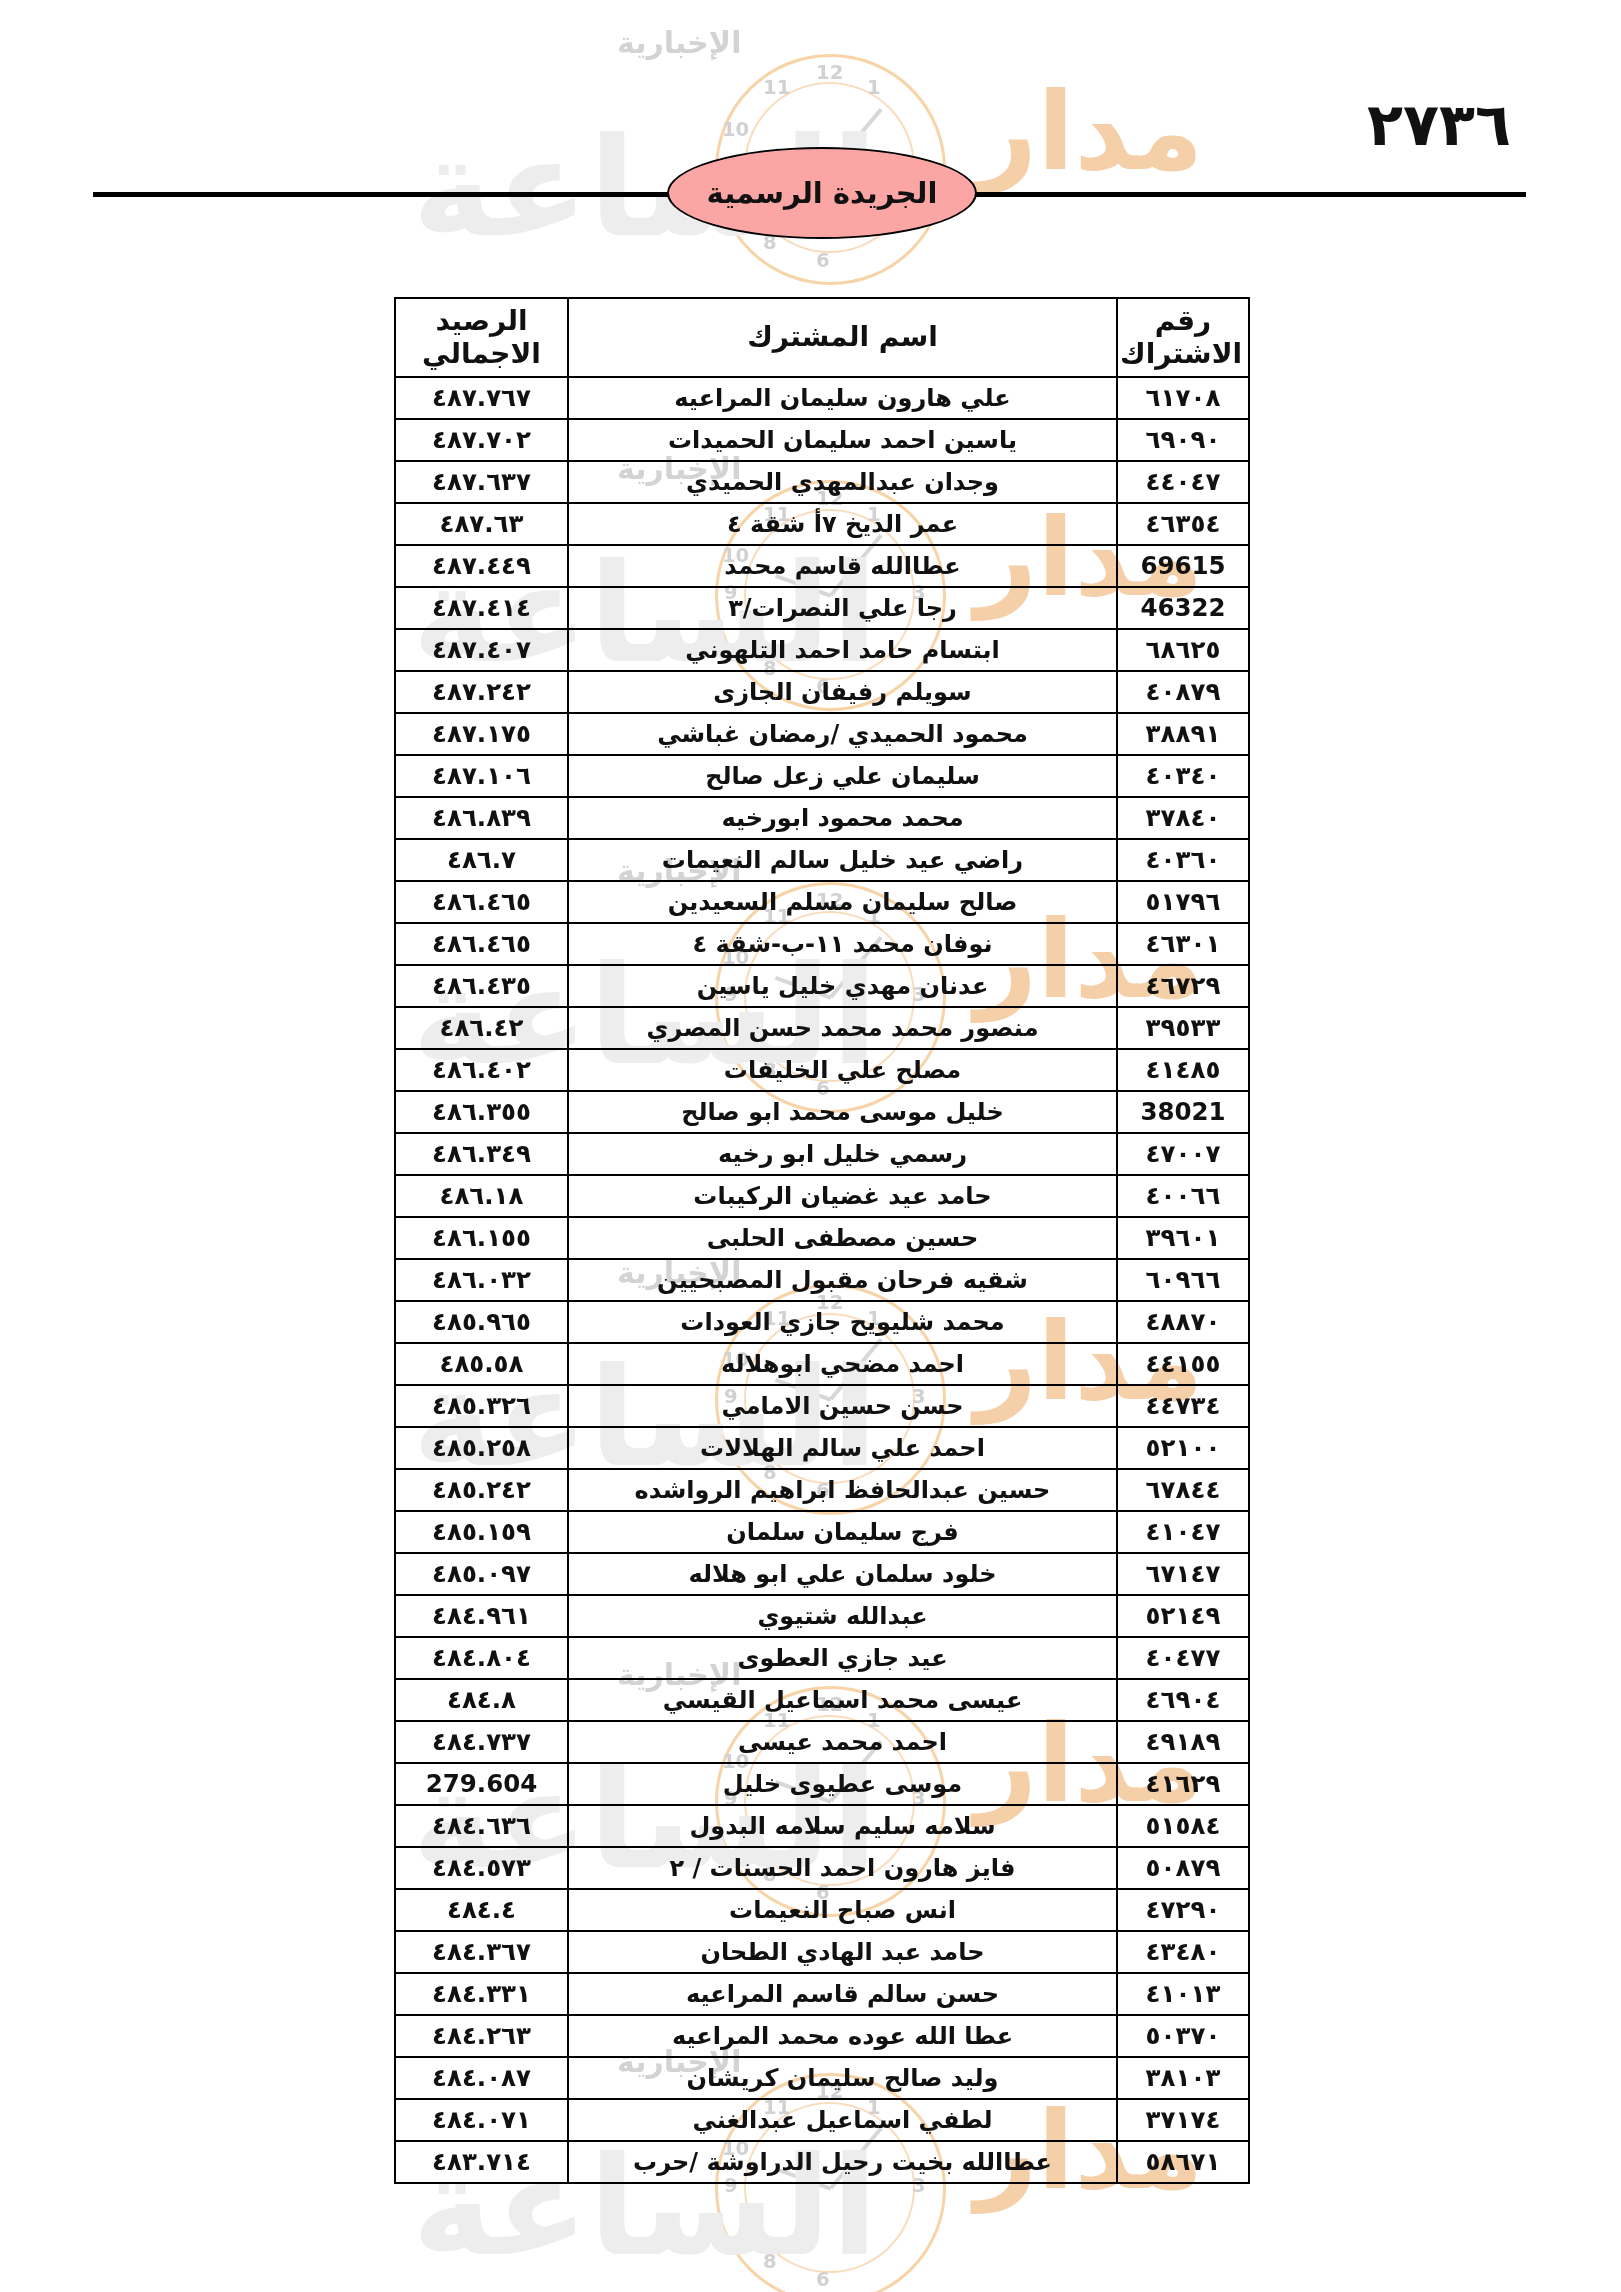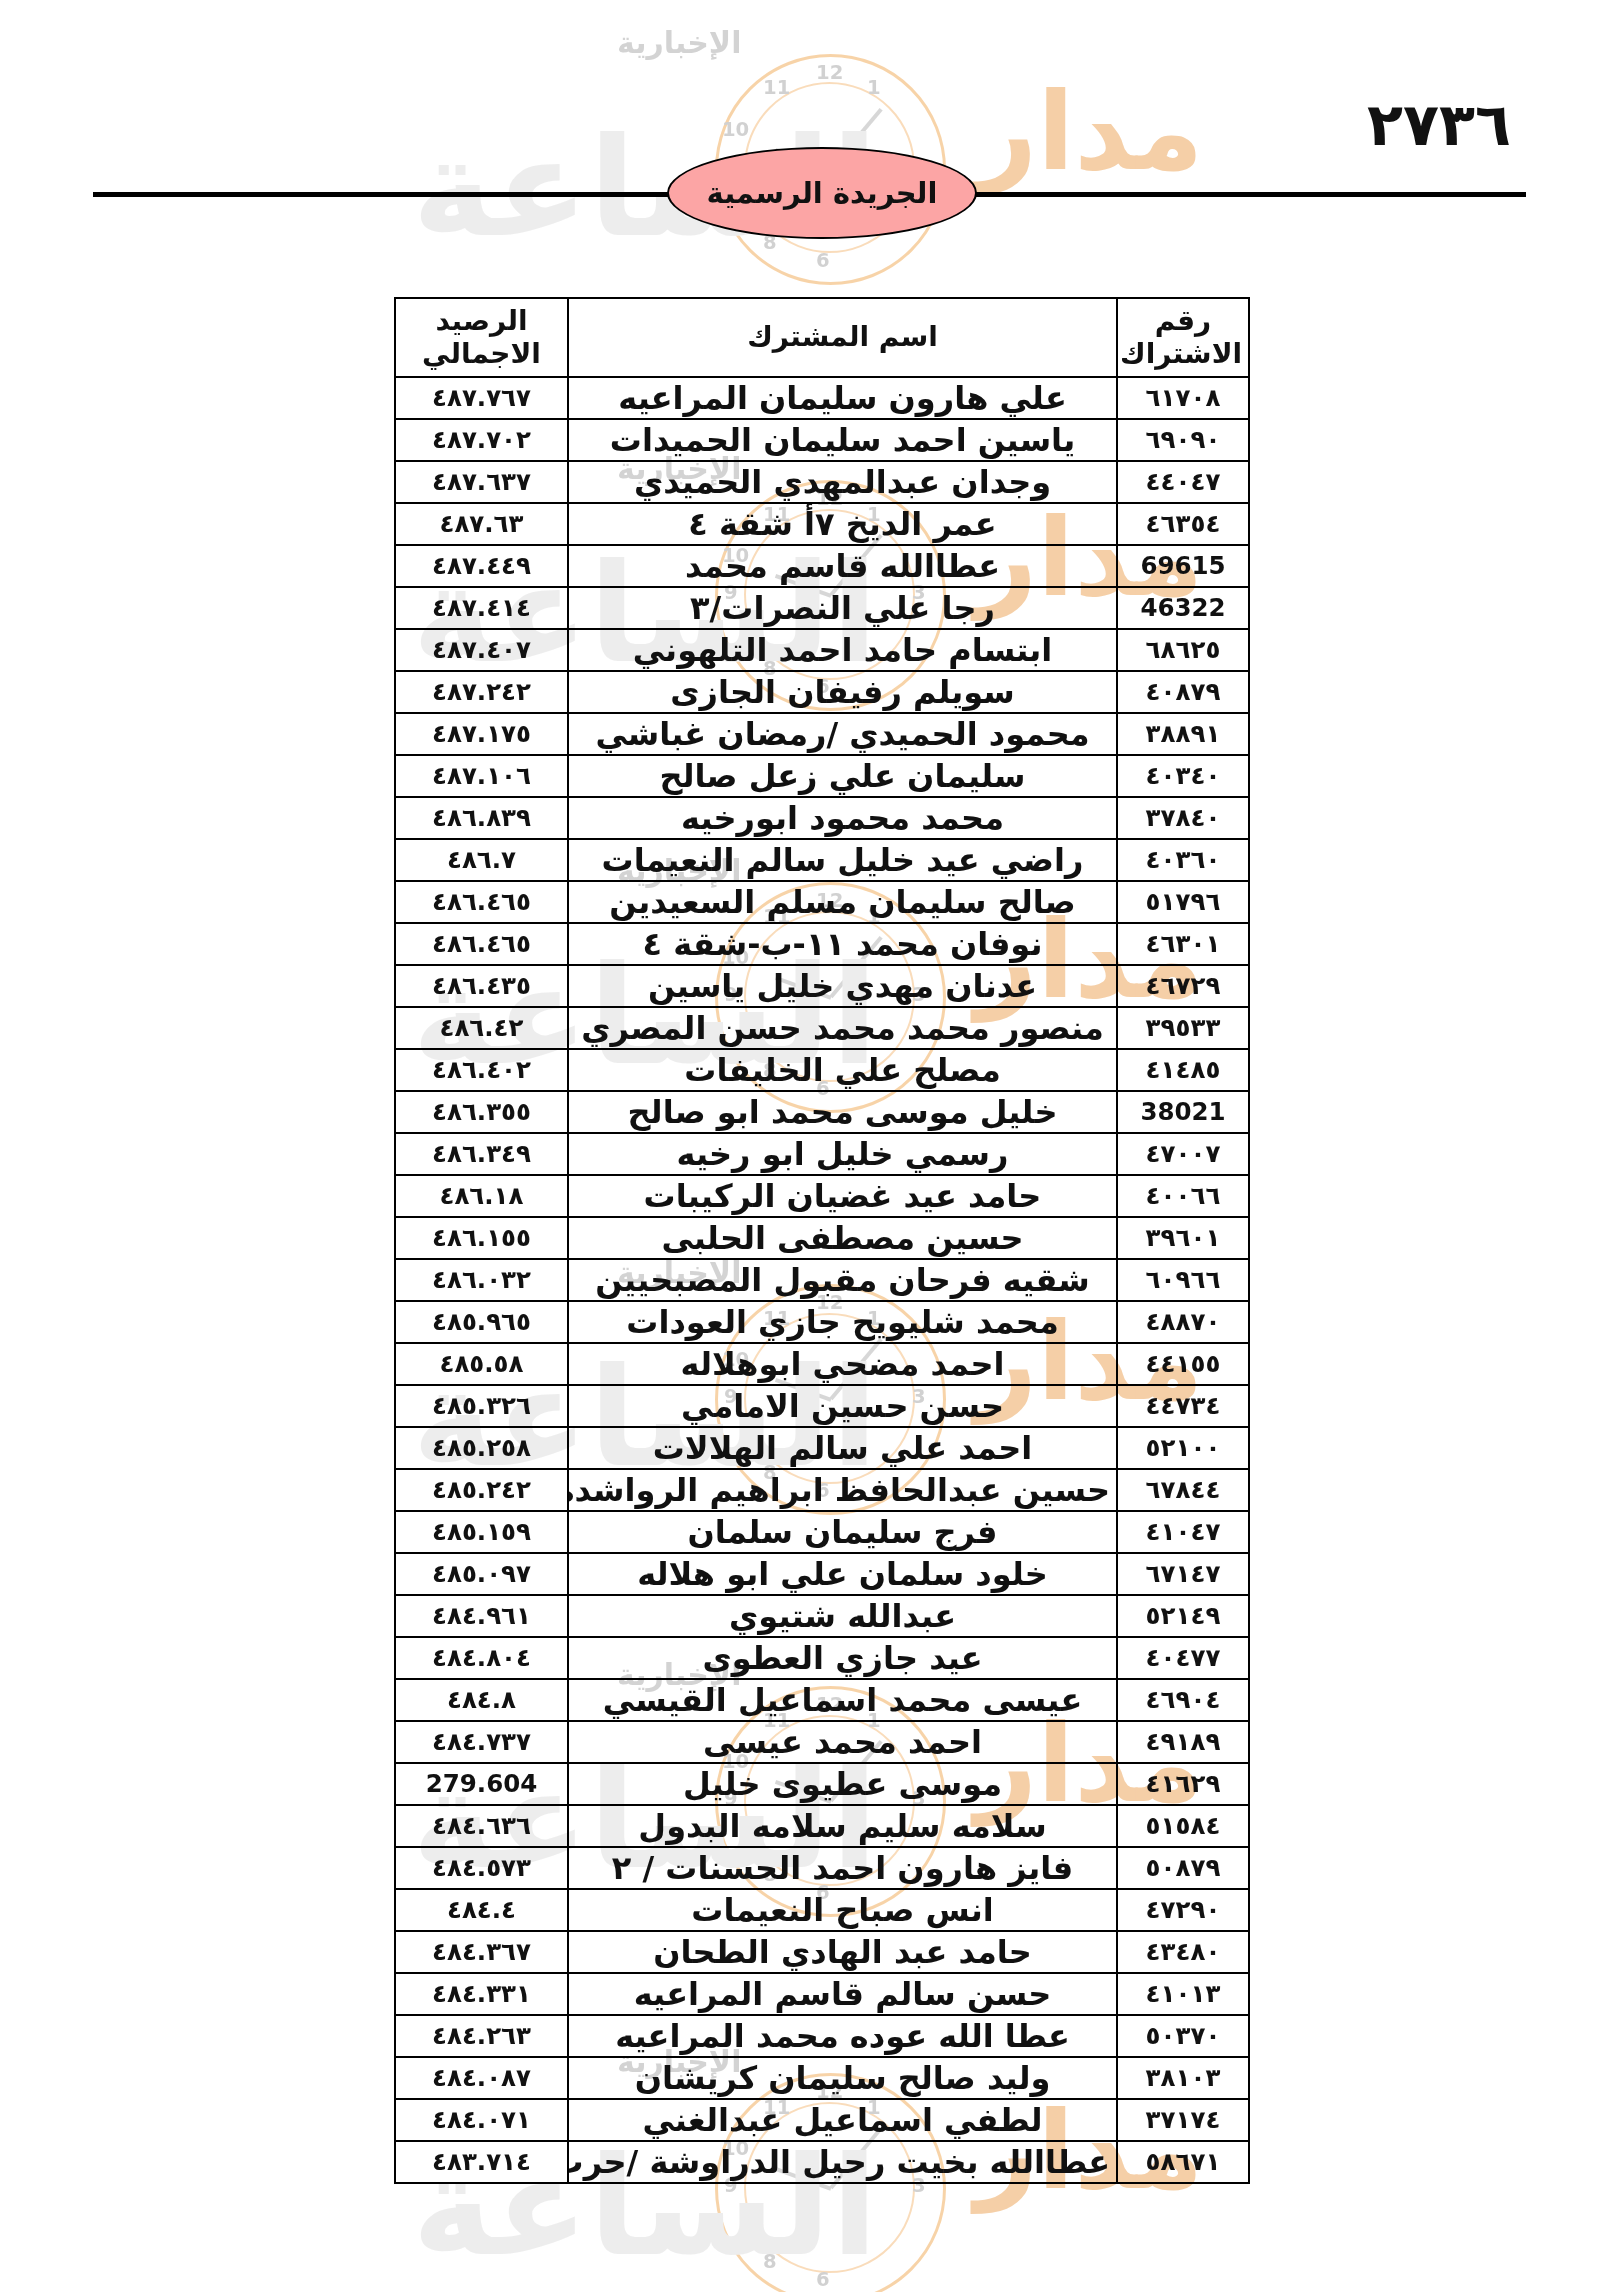"علي هارون سليمان المراعيه" td.cell-name { font-size: 32px -> 24px }
